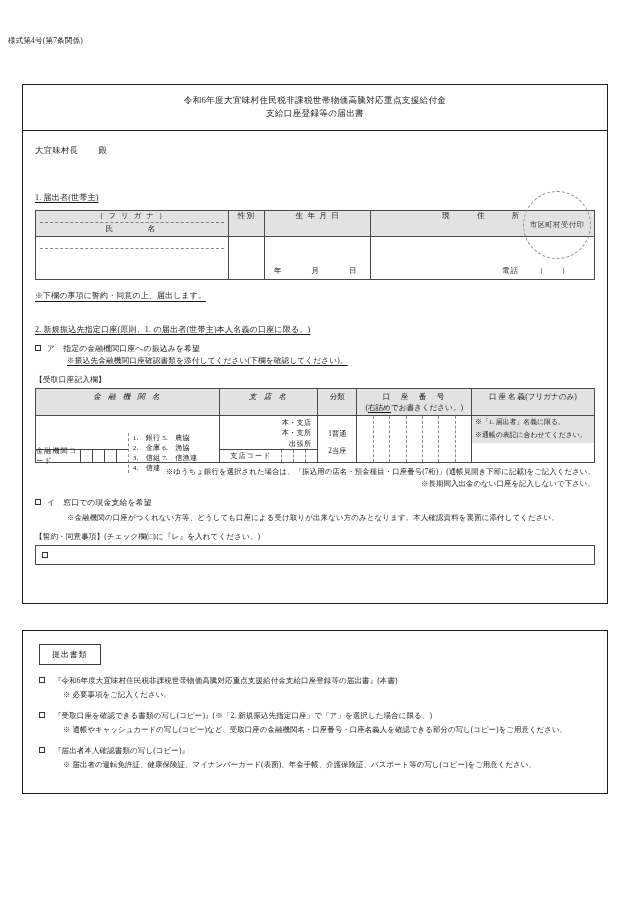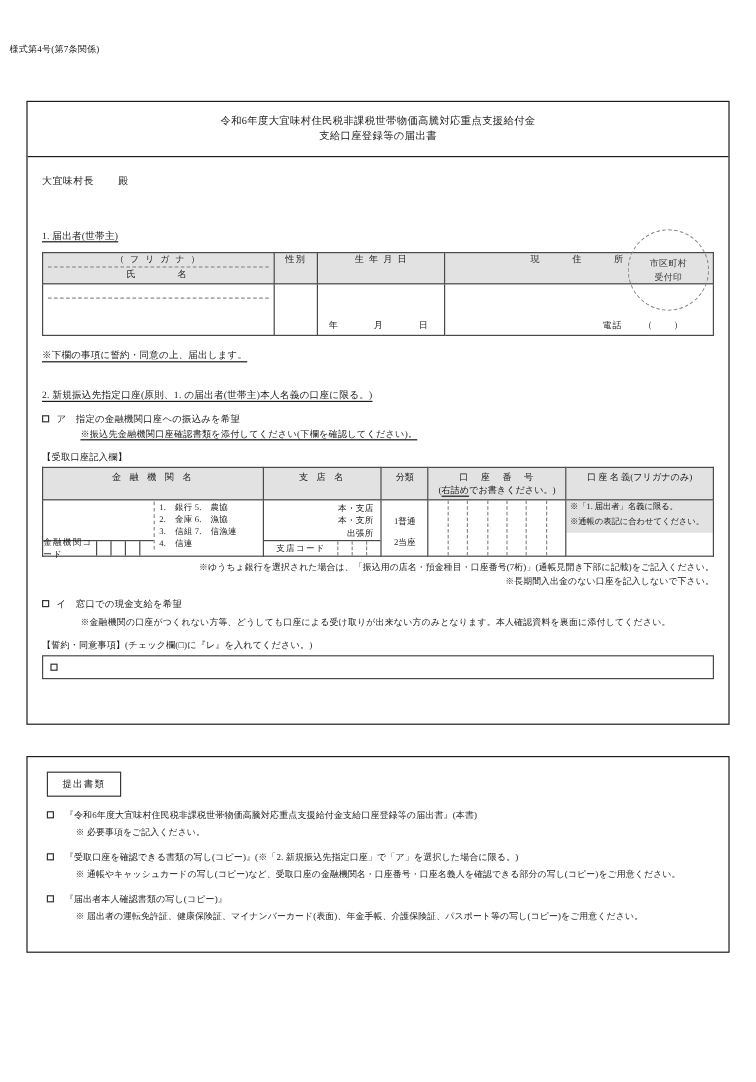"市区町村" .seal { flex-direction: column -> row }
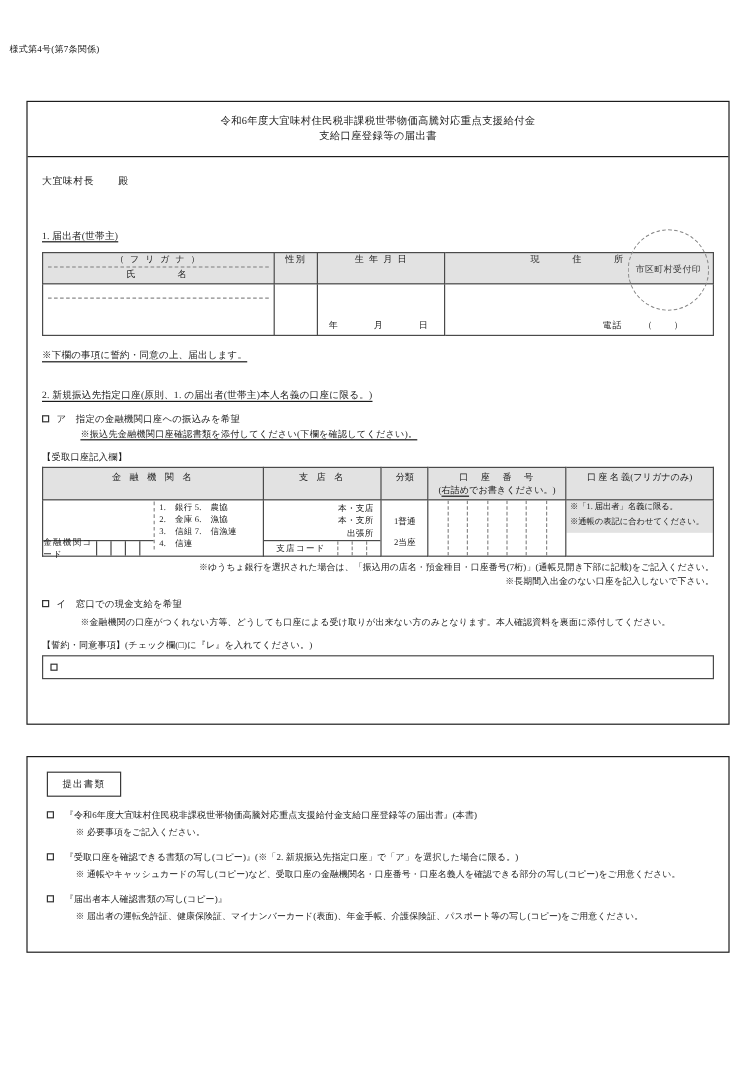"金 融 機 関 名" .sp2 { font-style: none -> italic }
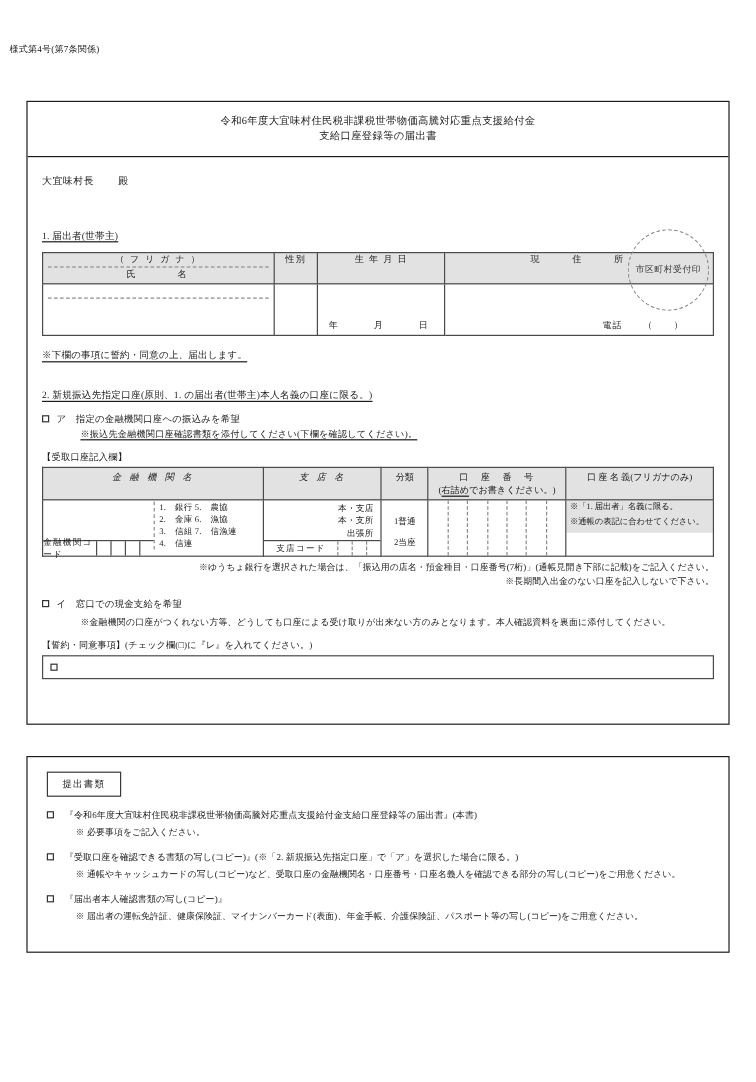"1. 銀行 5. 農協" .fi-types { top: 1px -> 17px }
